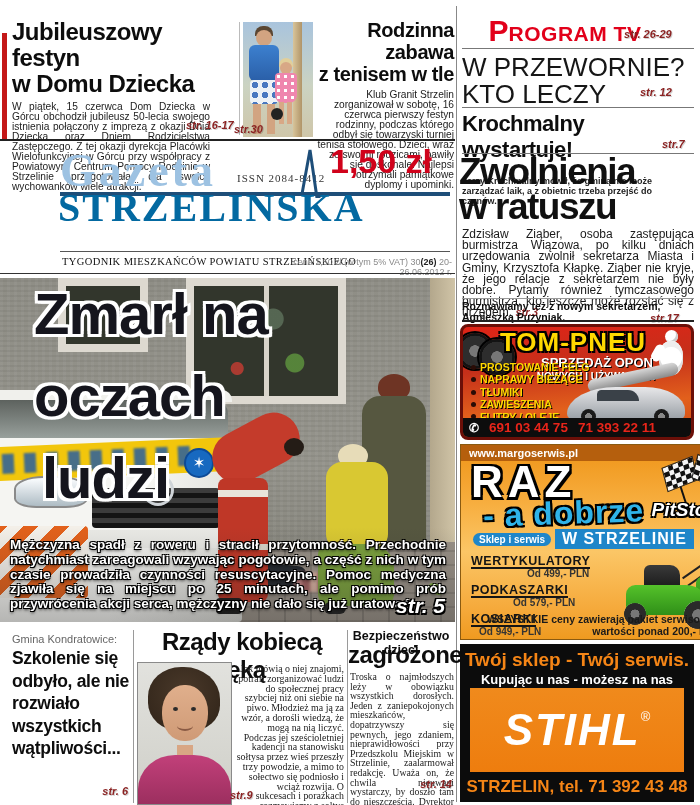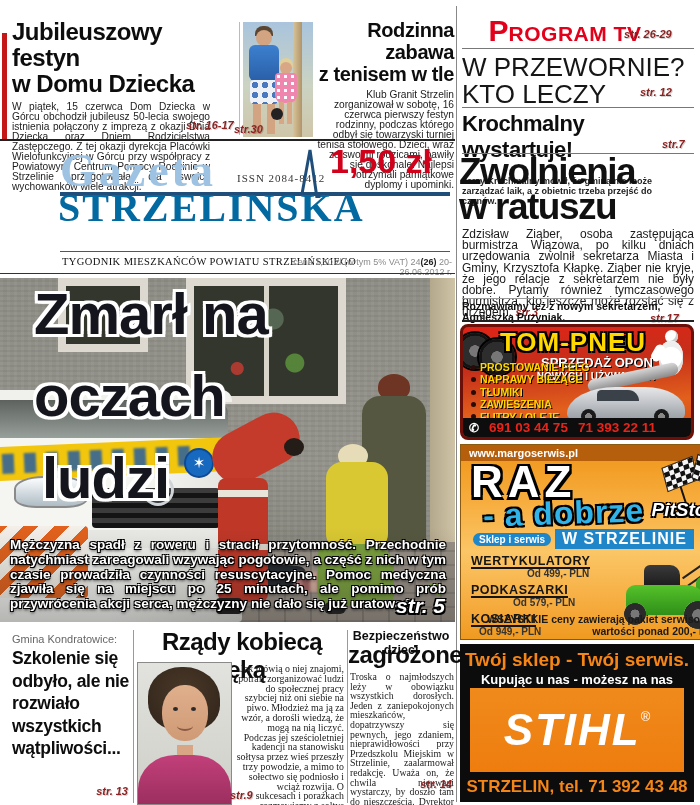"24" span { text: 24 -> 30 }
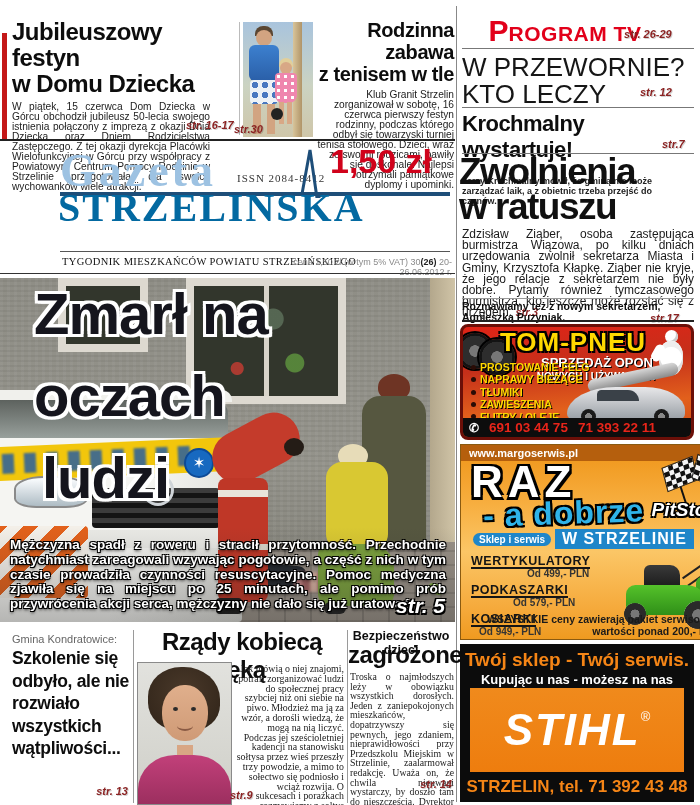"str. 13" div.badge { text: 13 -> 6 }
